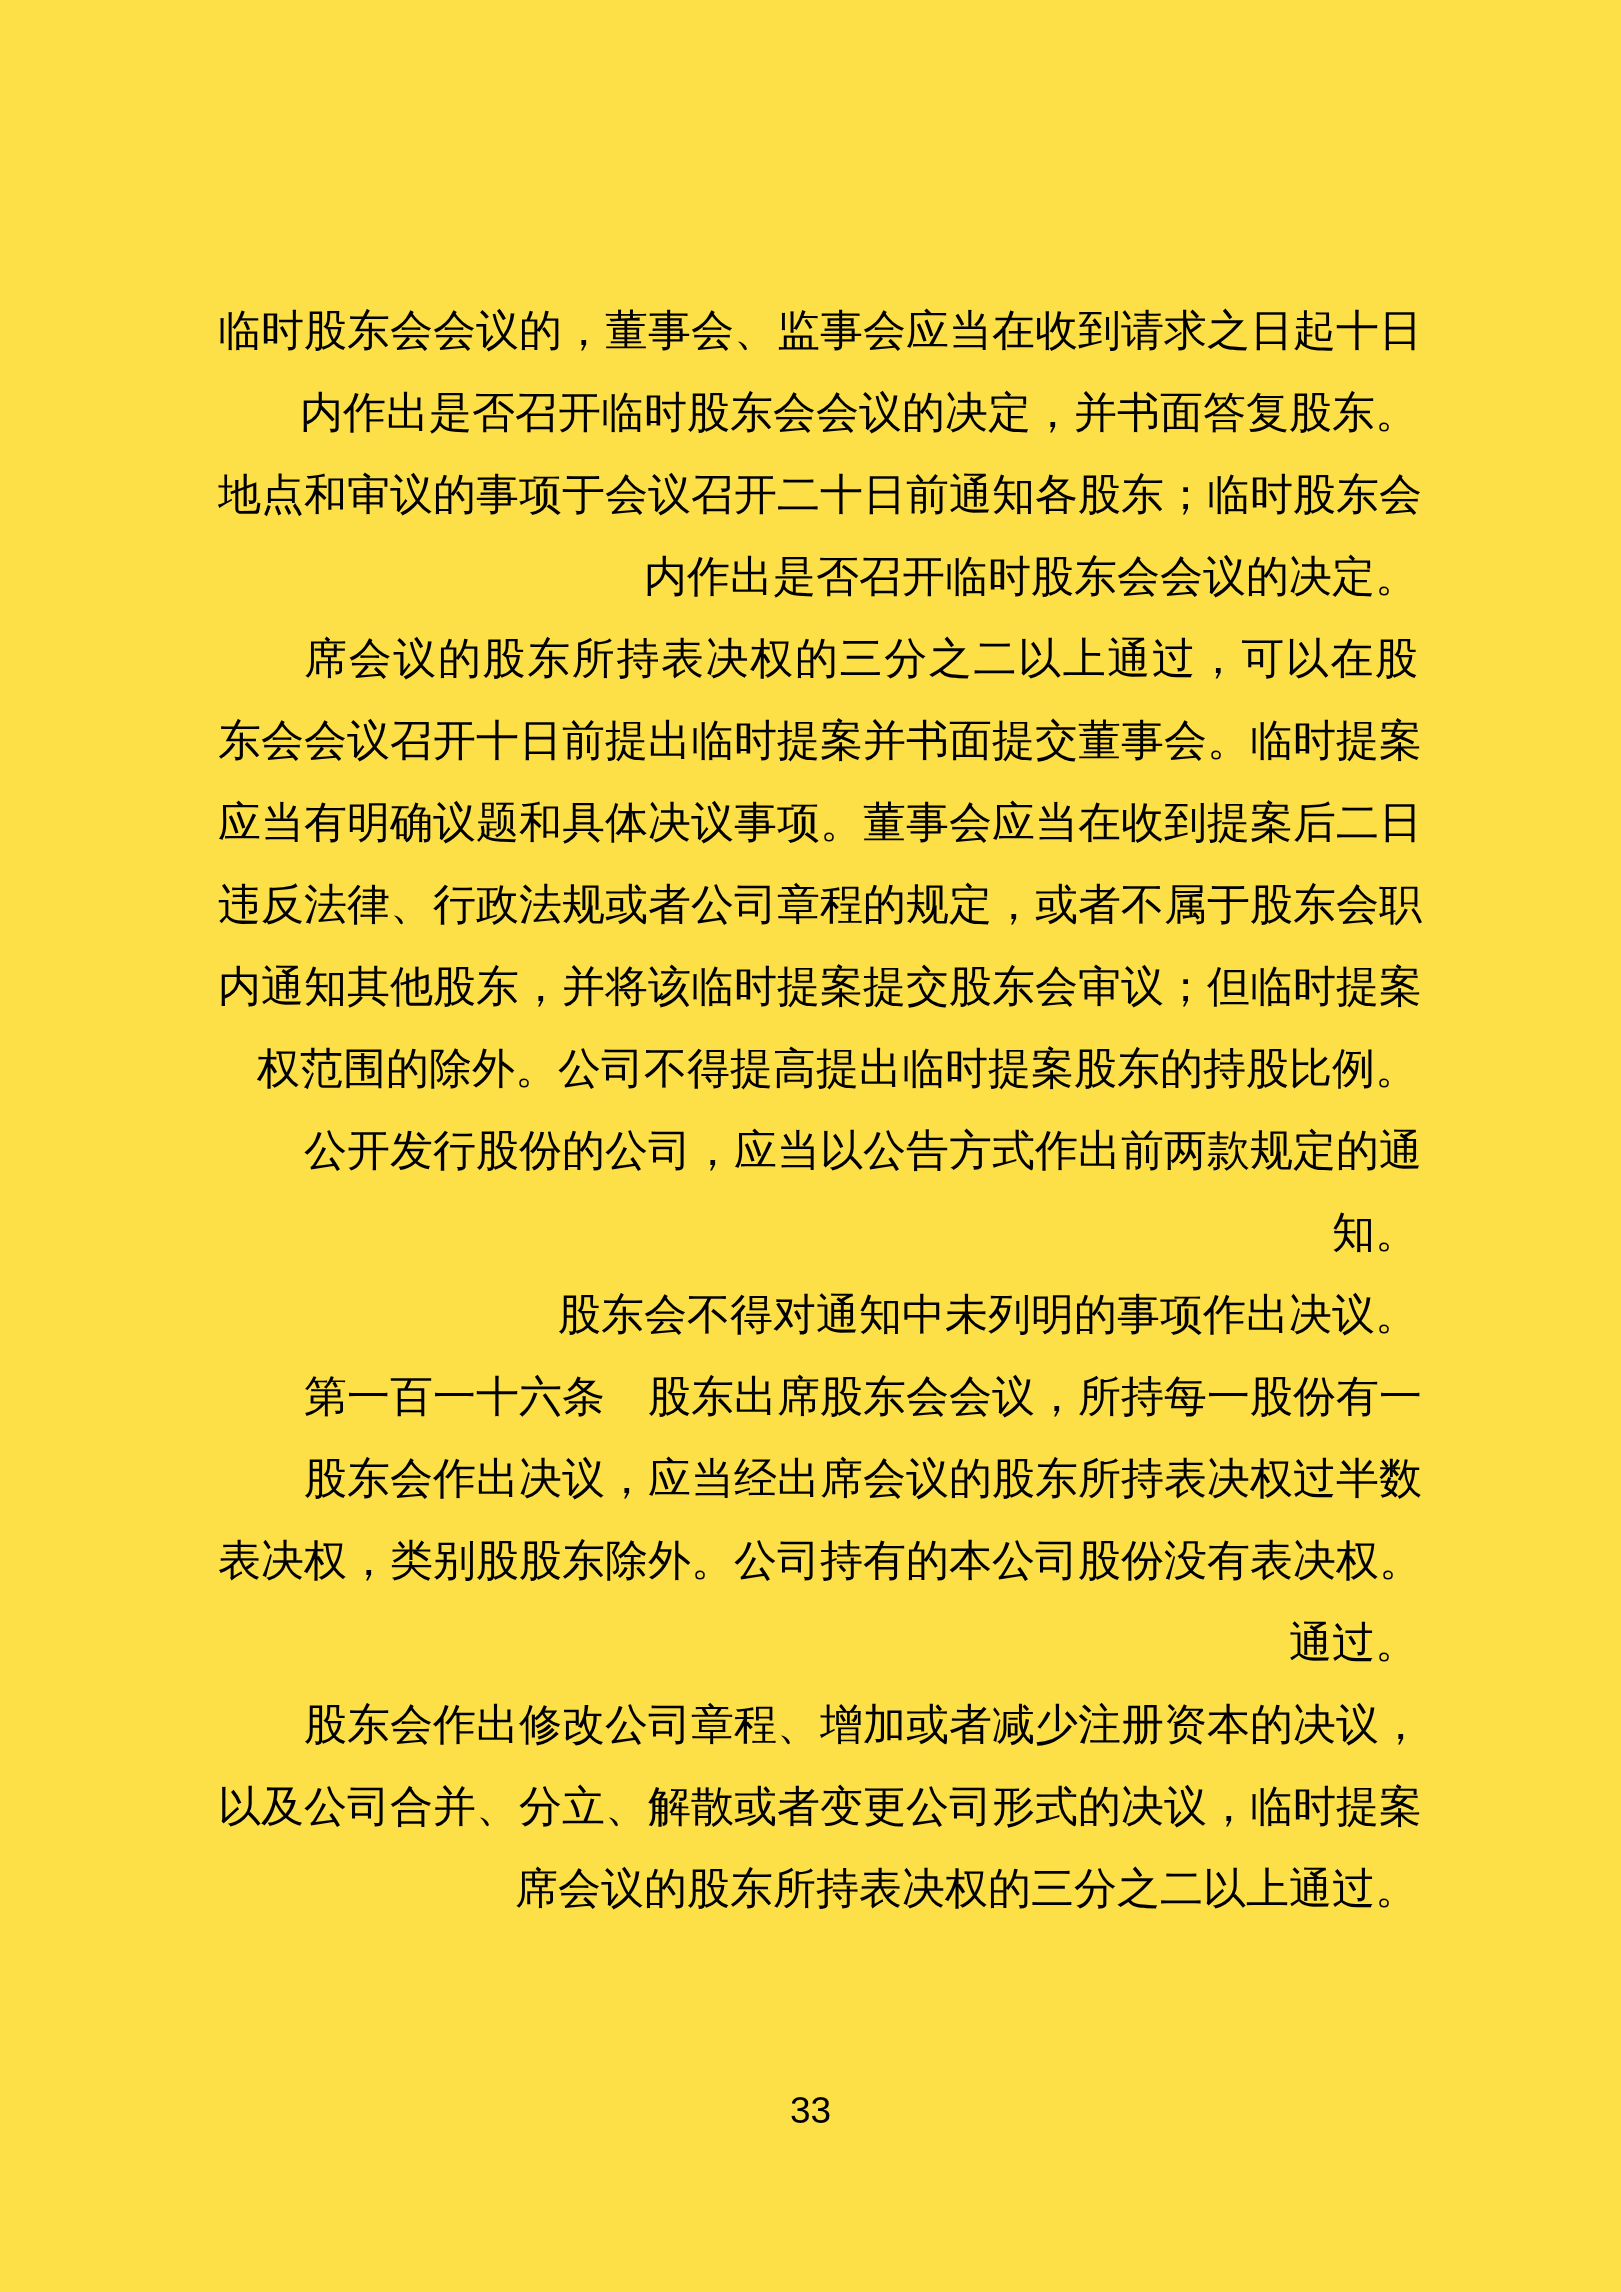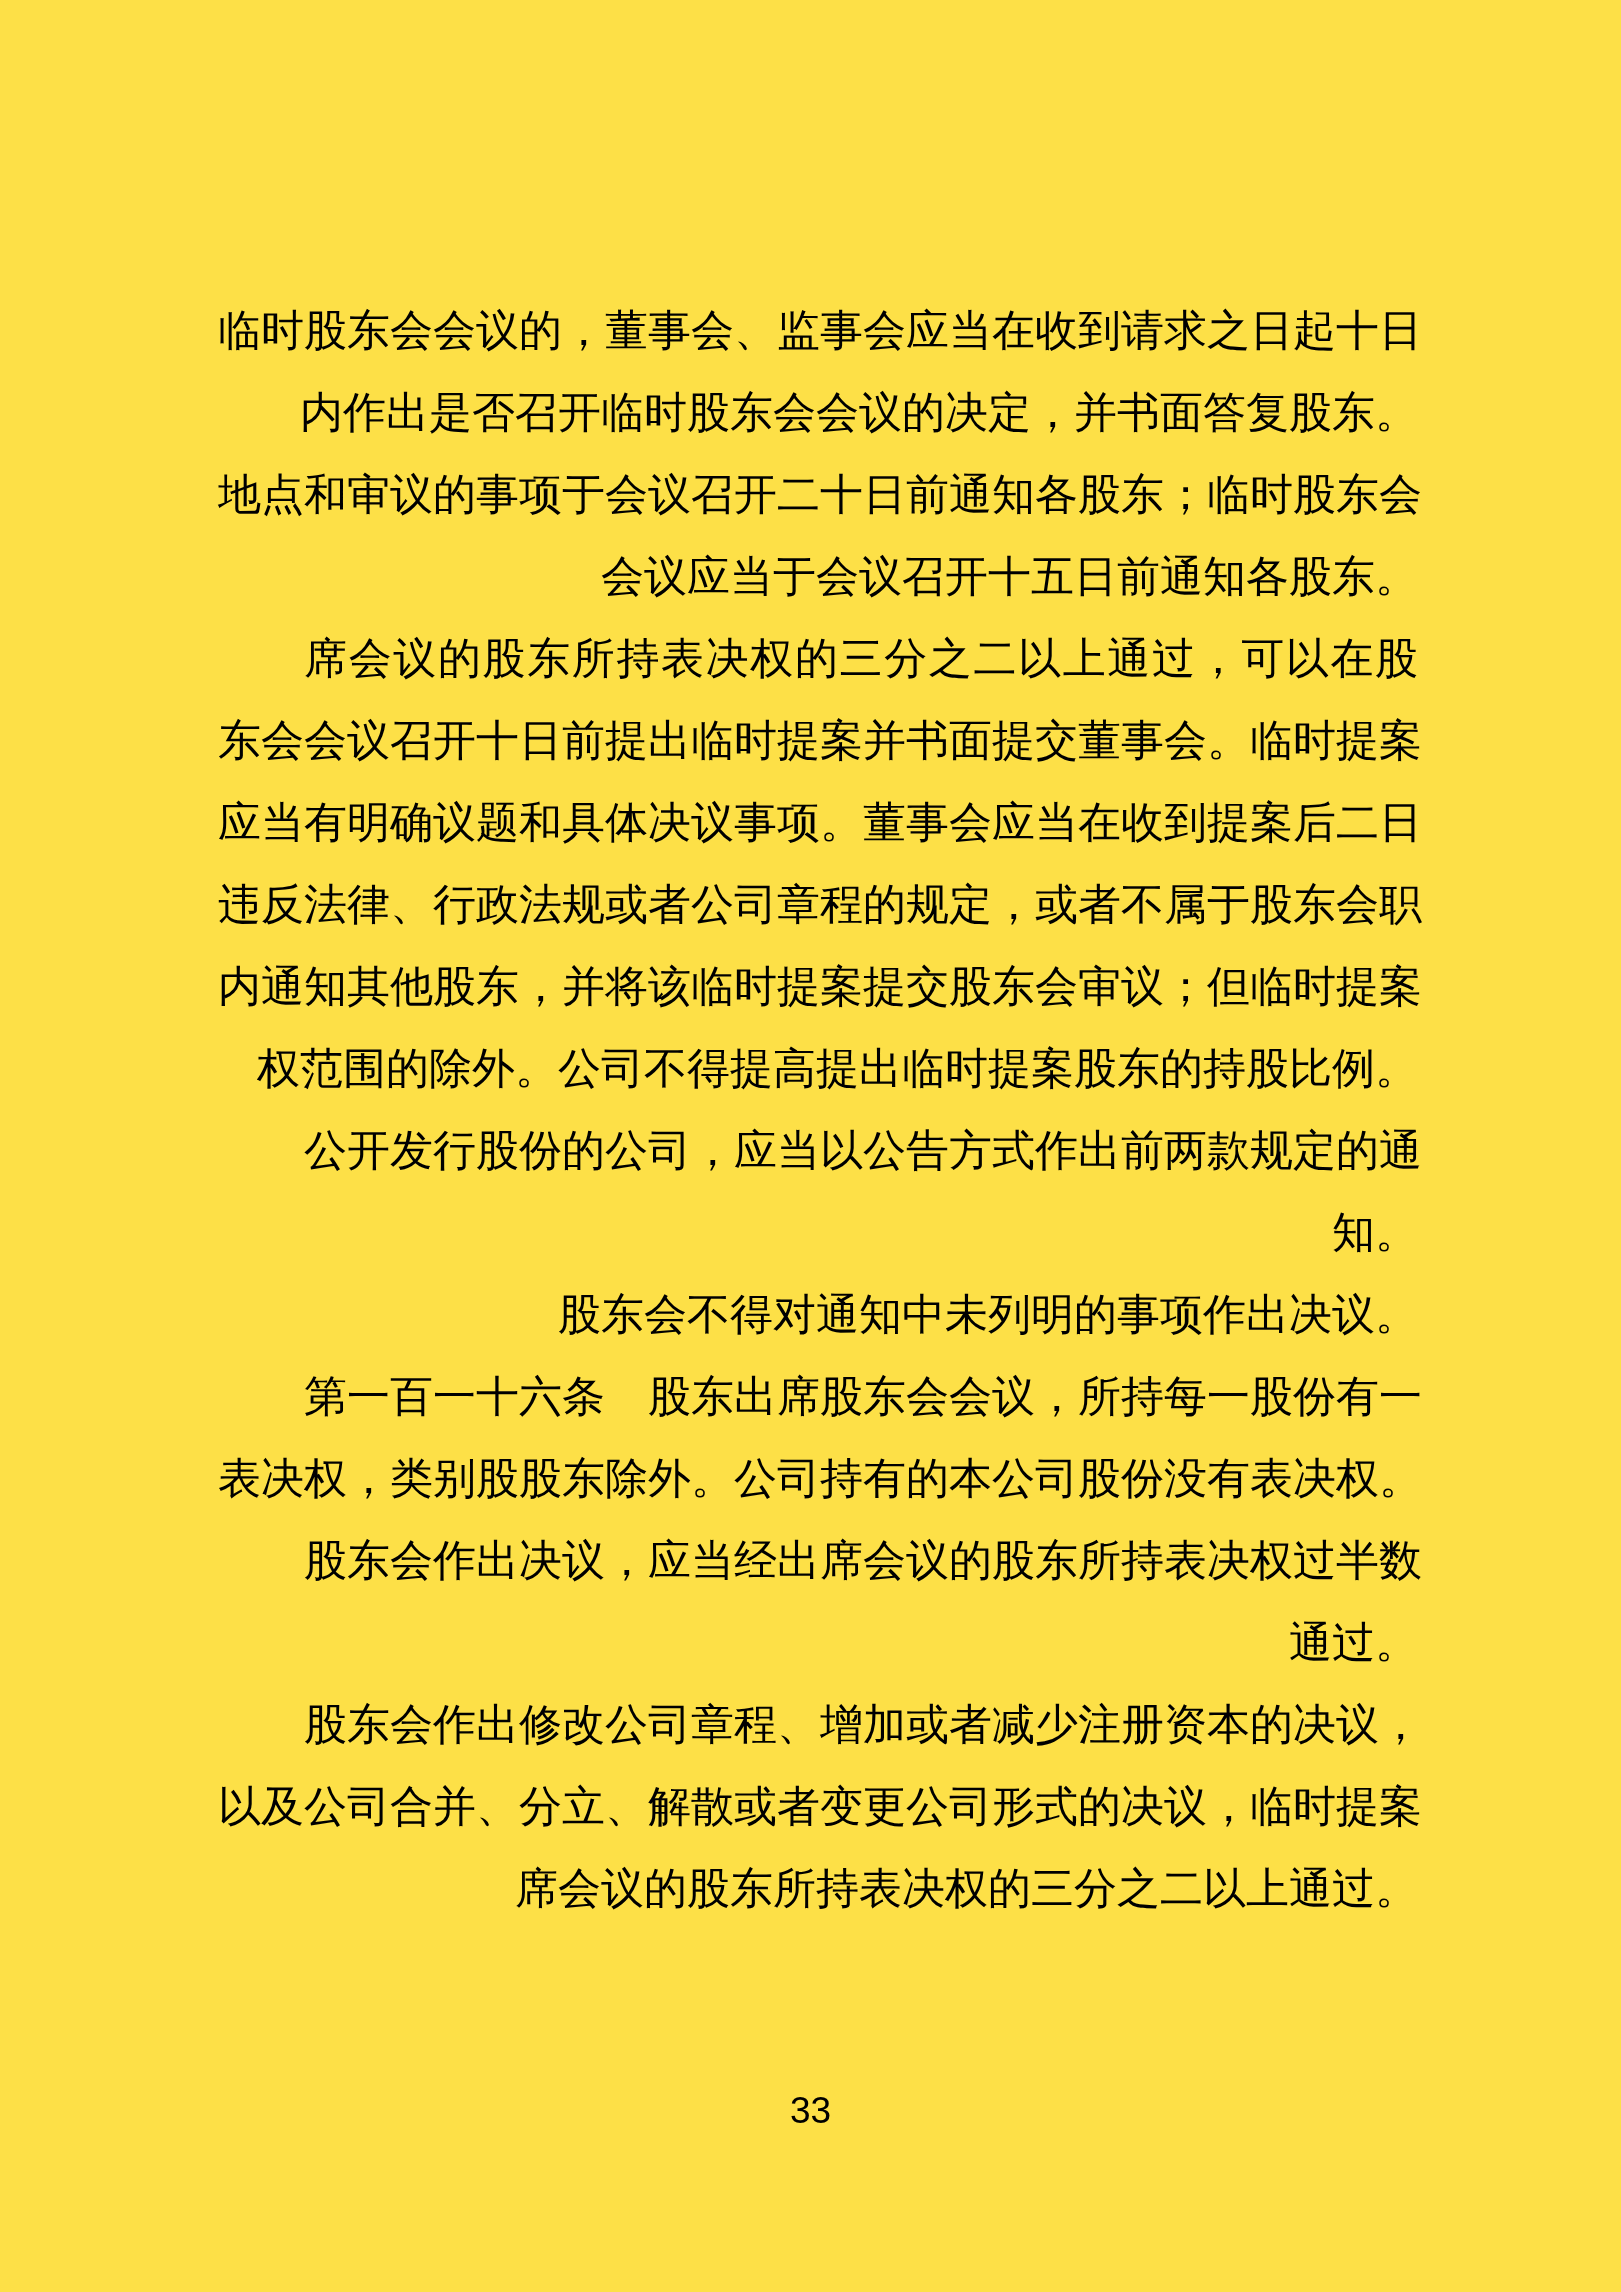"会议应当于会议召开十五日前通知各股东。" div.line { text: 会议应当于会议召开十五日前通知各股东 -> 内作出是否召开临时股东会会议的决定 }
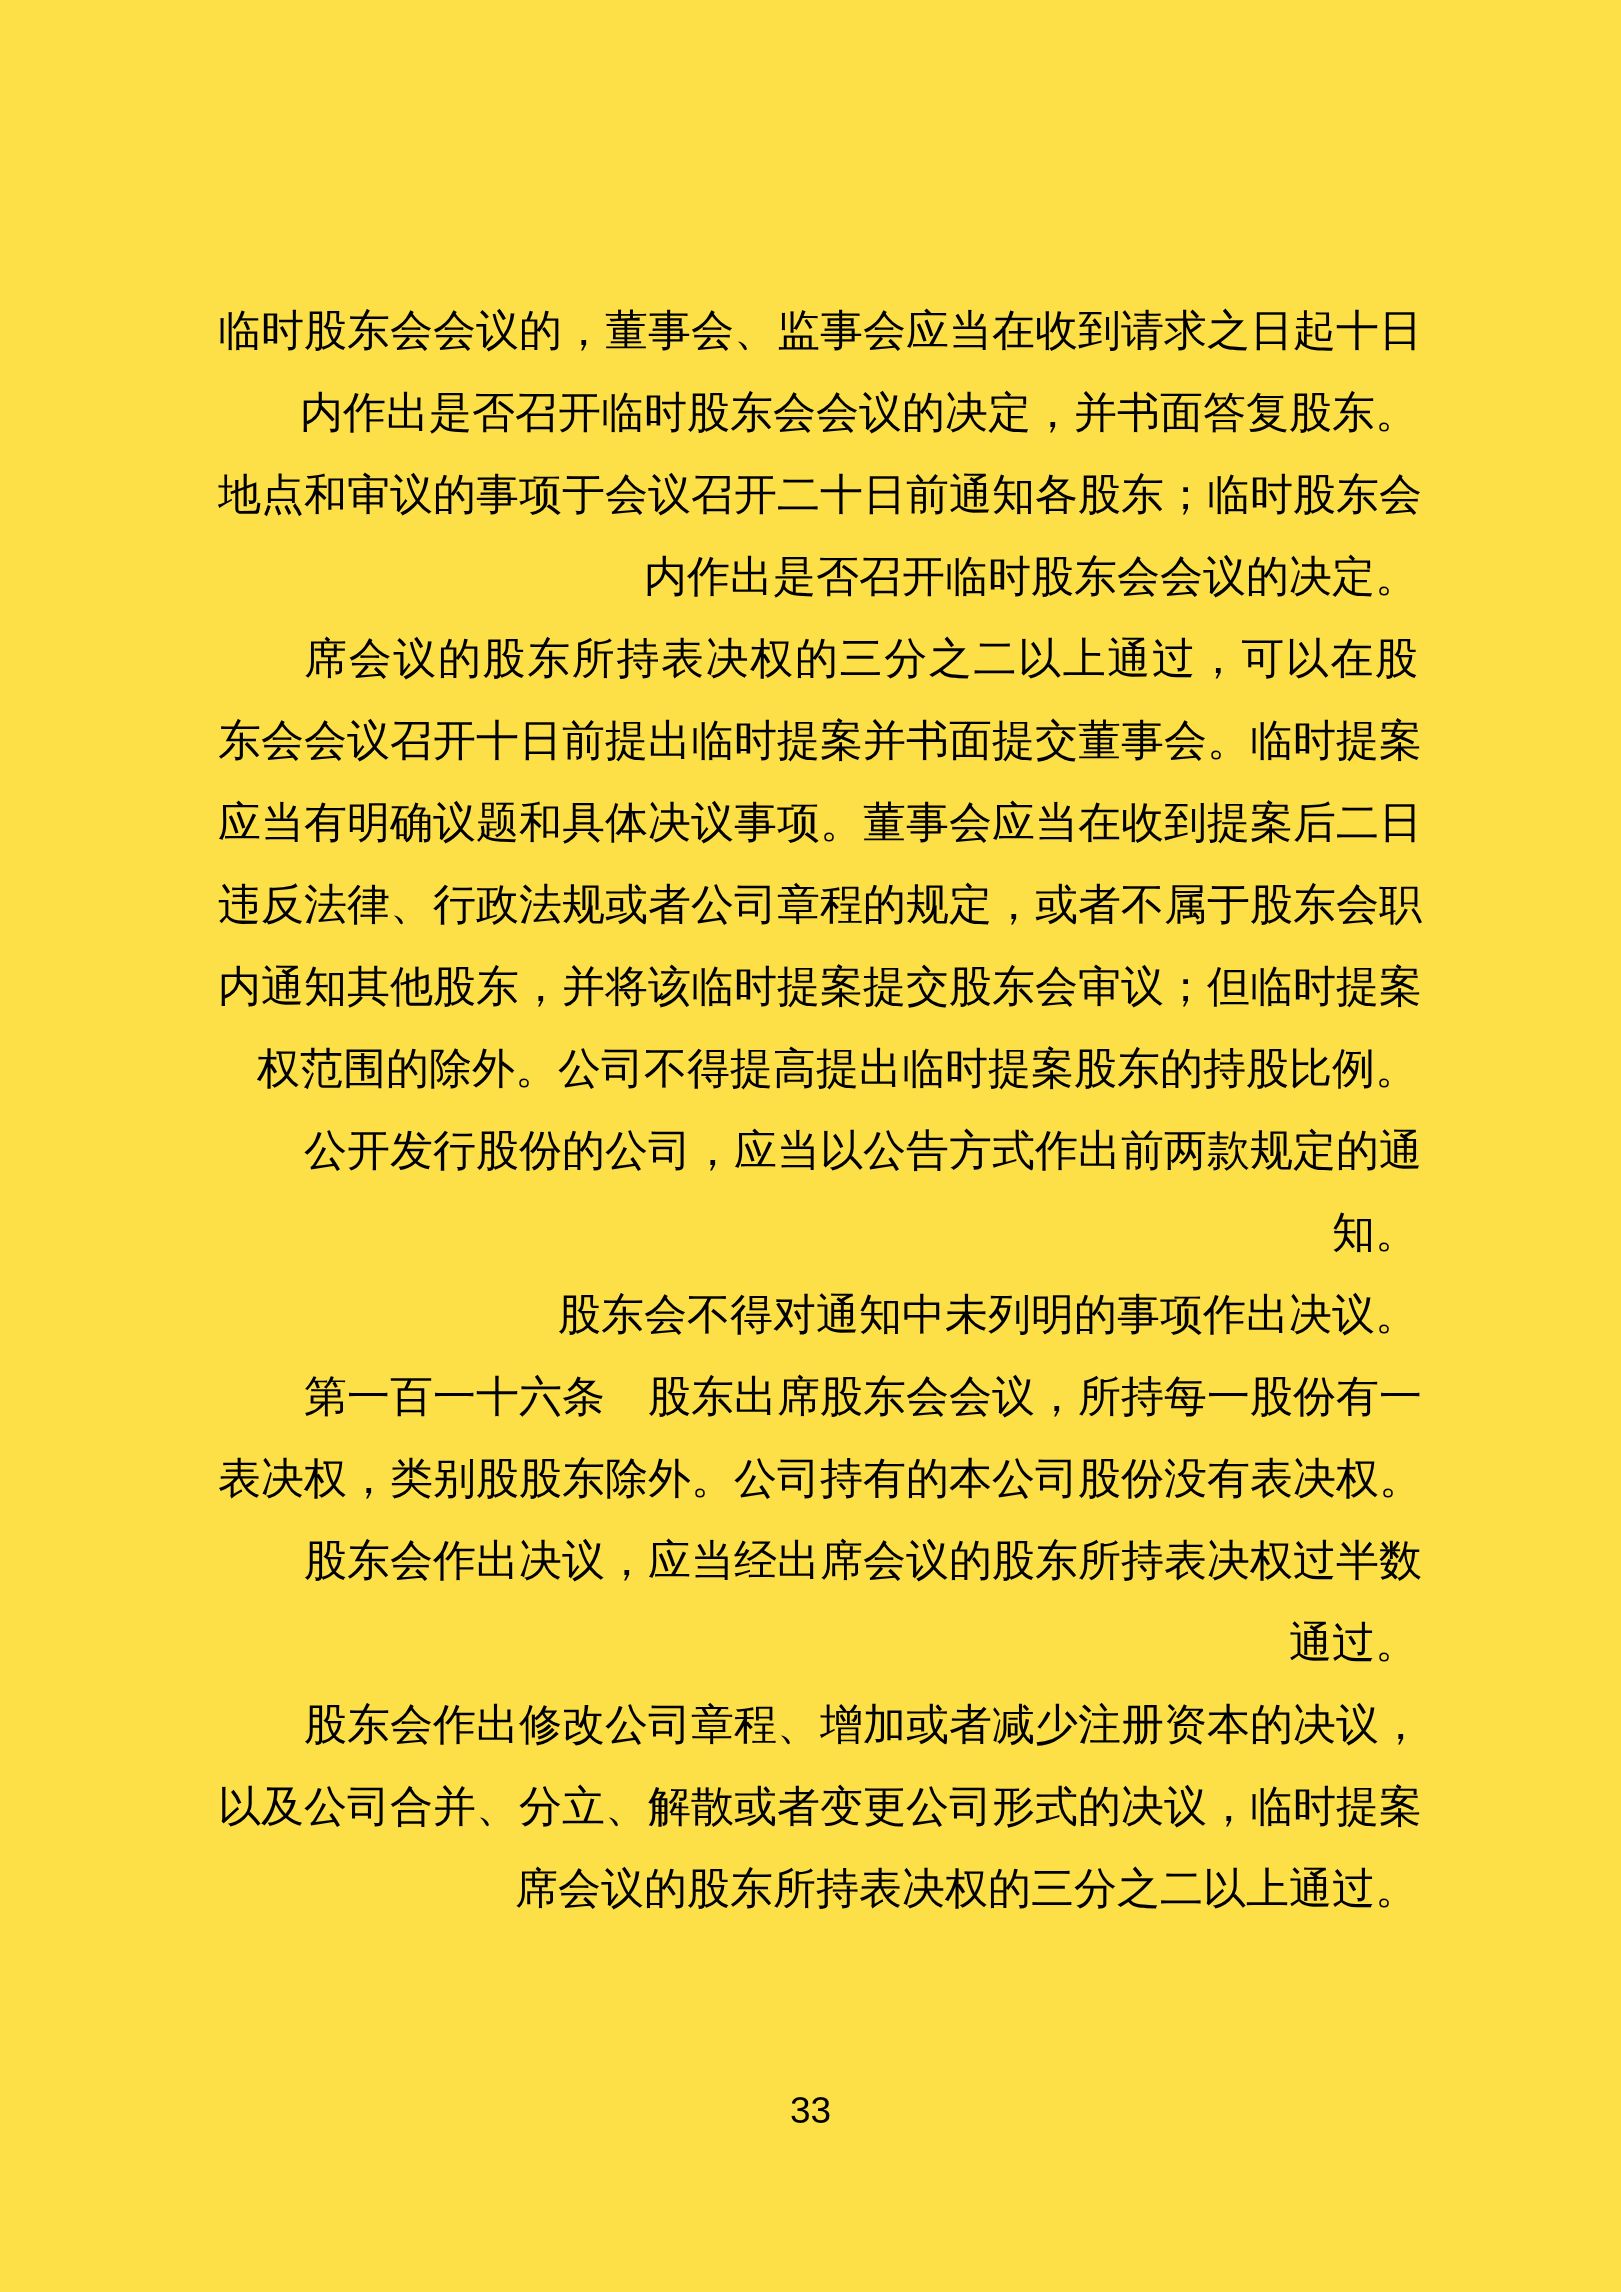"表决权，类别股股东除外。公司持有的本公司股份没有表决权。" div.line { order: before "股东会作出决议，应当经出席会议的股东所持表决权过半数" -> after "股东会作出决议，应当经出席会议的股东所持表决权过半数" }
